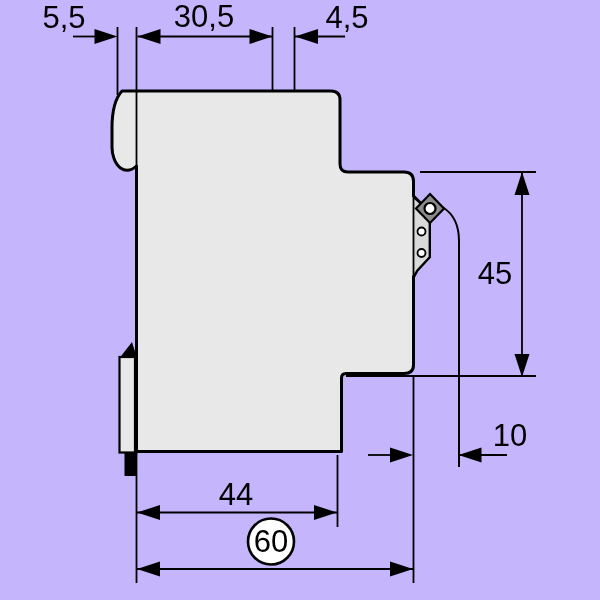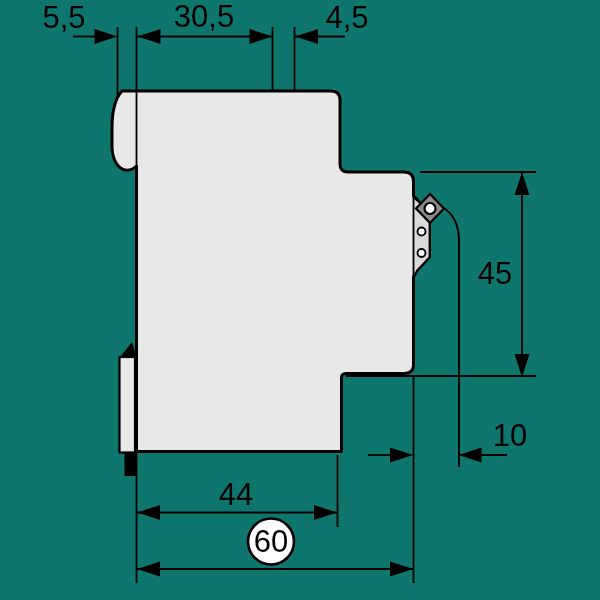"5,5" .stage { background: #0f766e -> #c4b5fd }
